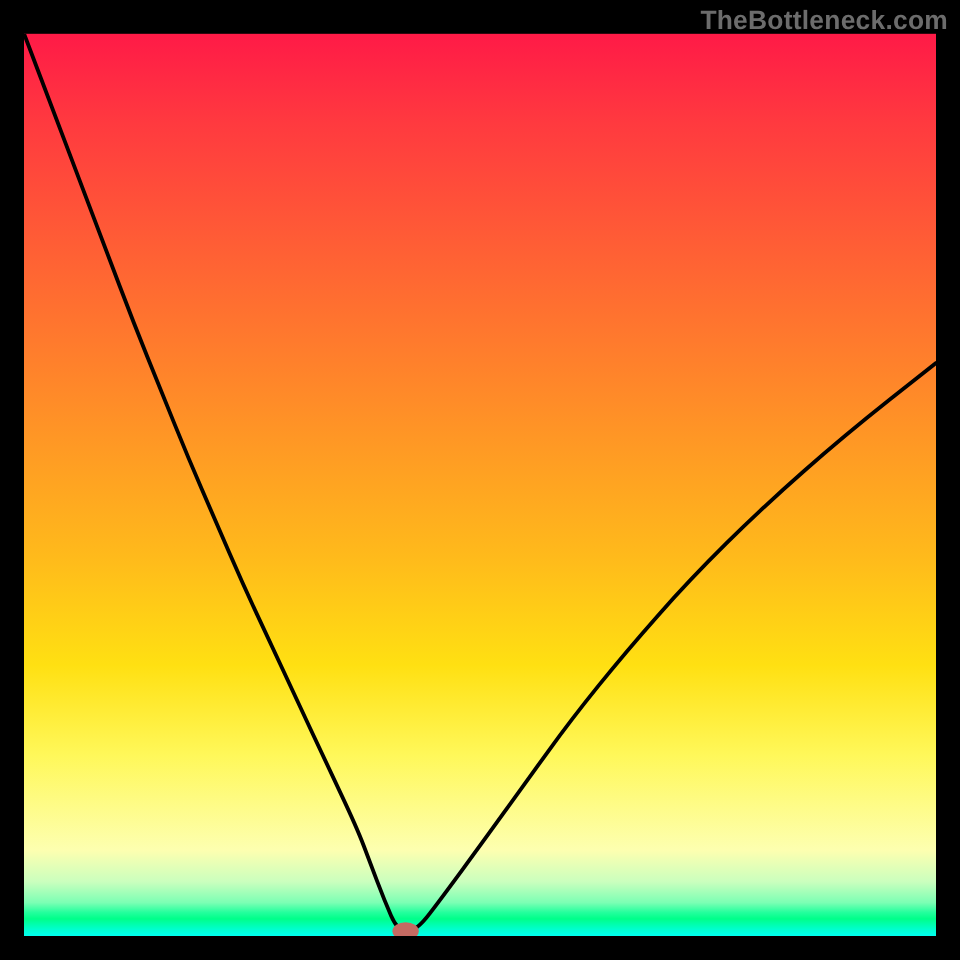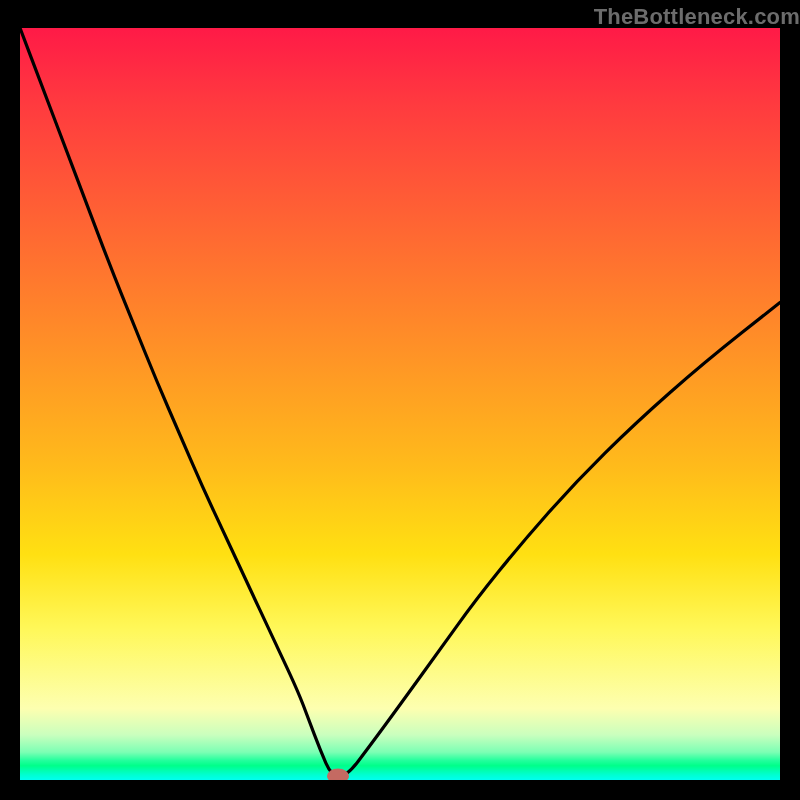"TheBottleneck.com" .watermark { right: 0 -> 10px }
